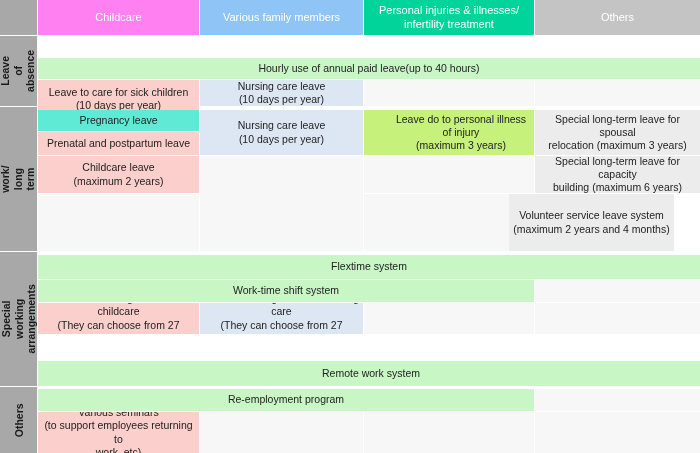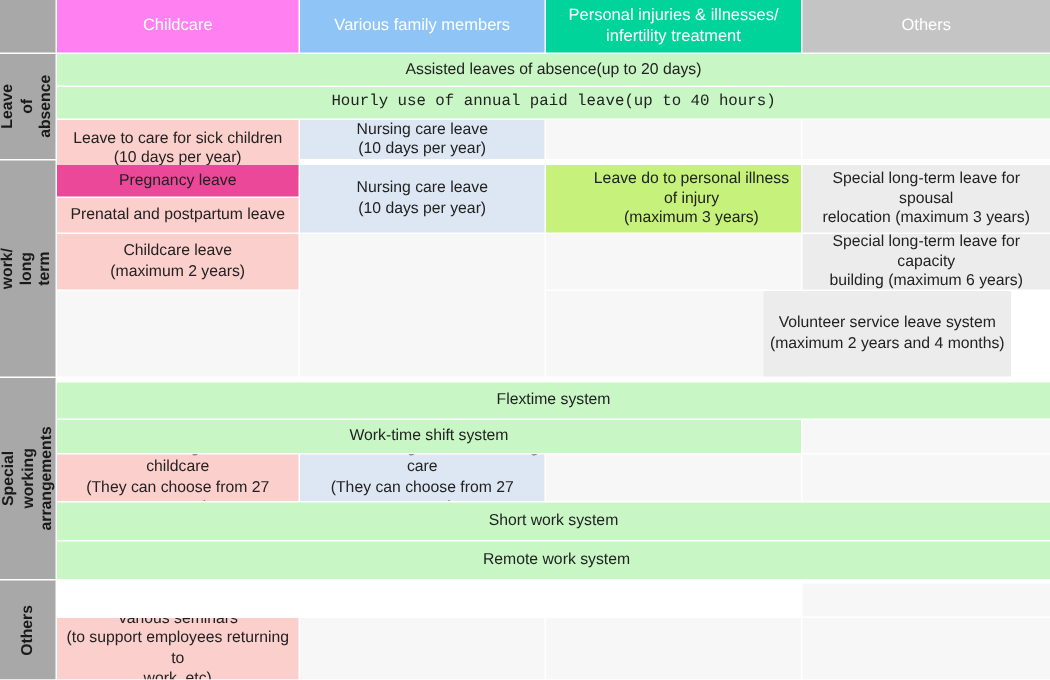"Assisted leaves of absence(up to" div.cell { html: <div><span>Assisted leaves of absence(up to 20 days)</span></div> -> none }
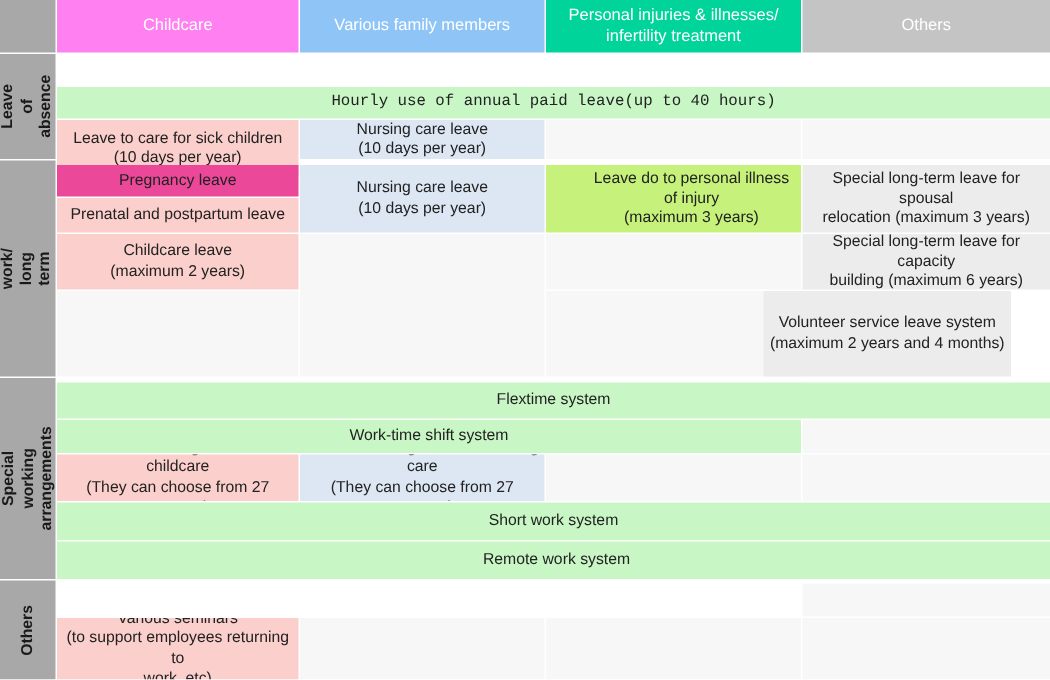"Hourly use of annual paid" div.cell { font-family: Liberation Mono, monospace -> none }
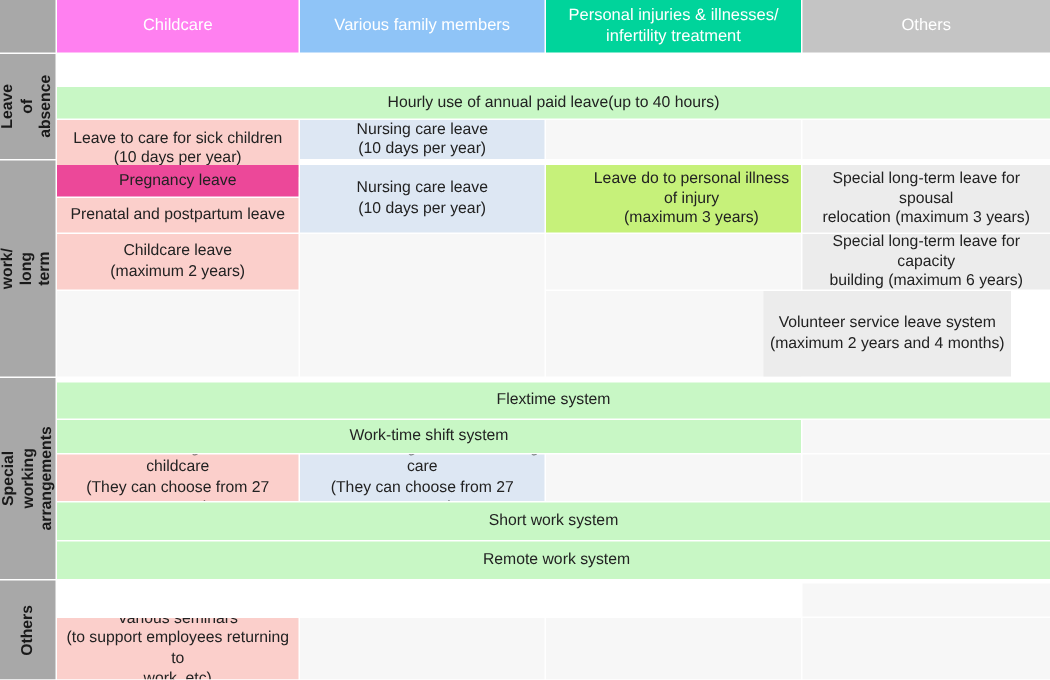"Pregnancy leave" div.cell { background: #ec4899 -> #5eead4 }
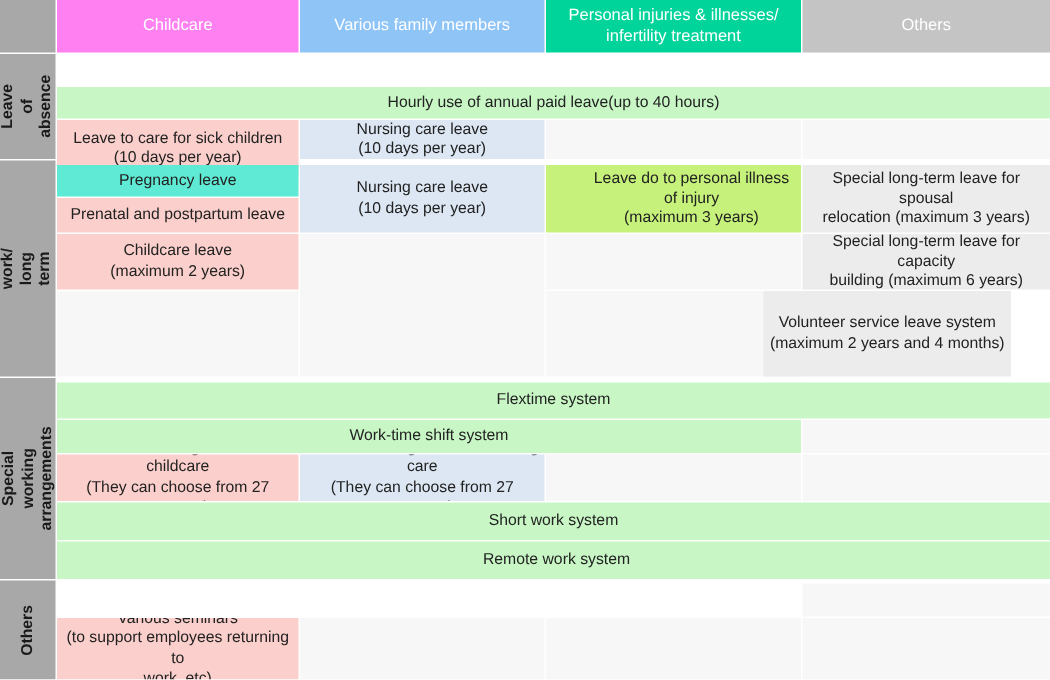"Short work system" div.cell { html: <div><span>Short work system</span></div> -> none }
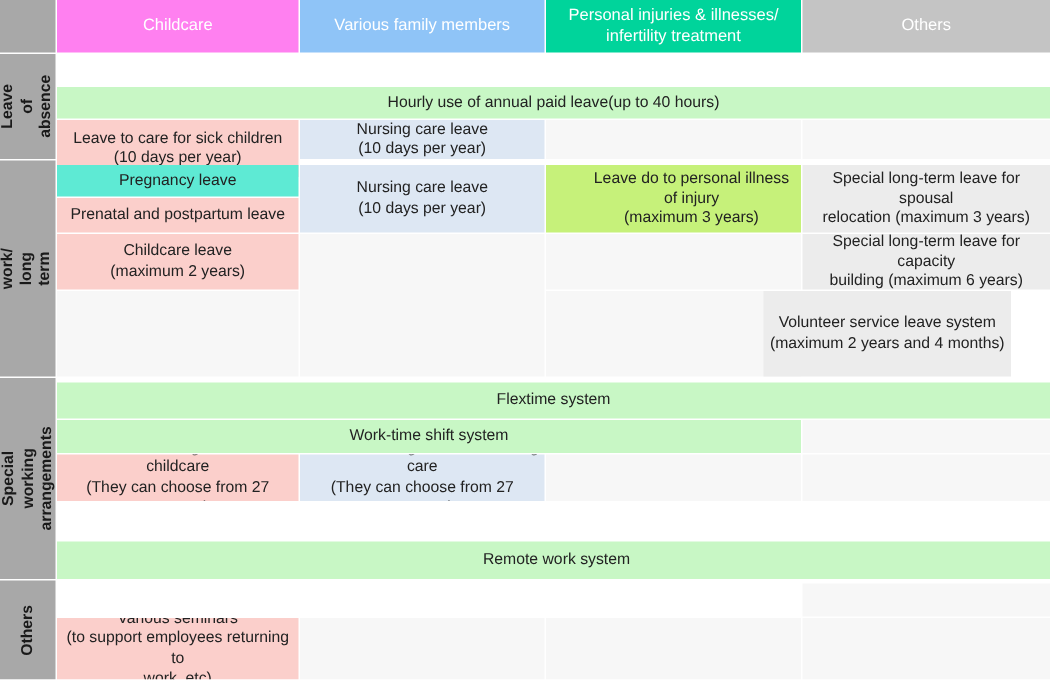"Re-employment program" div.cell { html: none -> <div><span>Re-employment program</span></div> }
